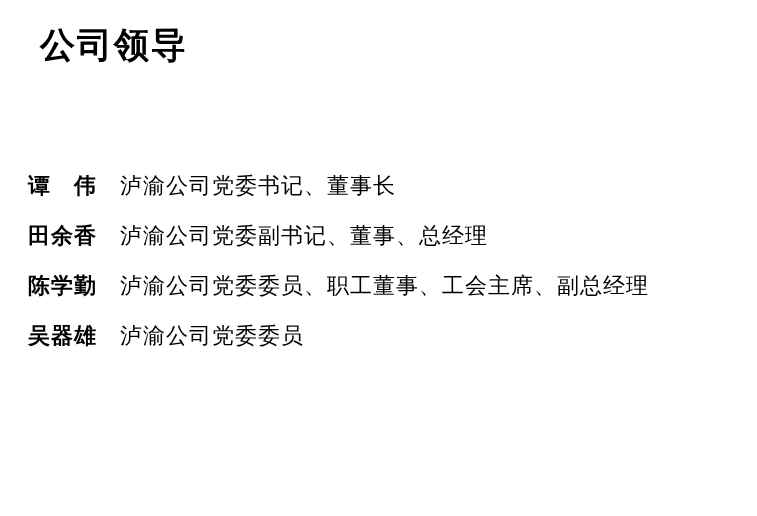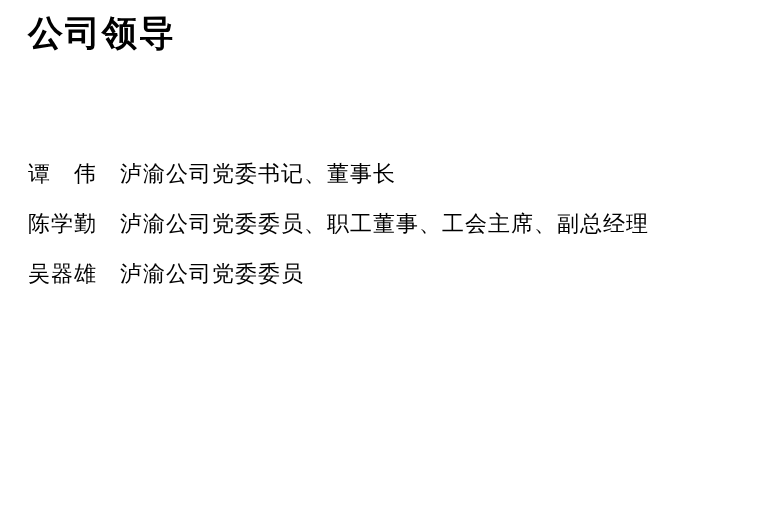"公司领导" .page-title { margin: 0 -> 12px }
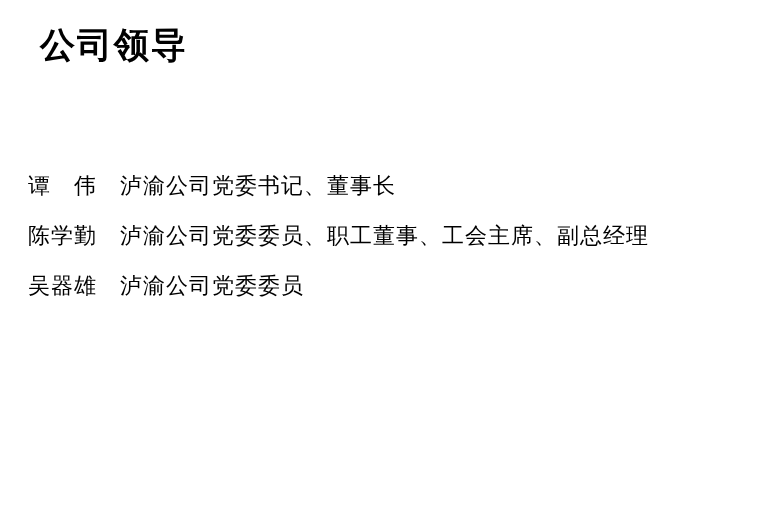"谭 伟" .leader-name { font-weight: normal -> bold }
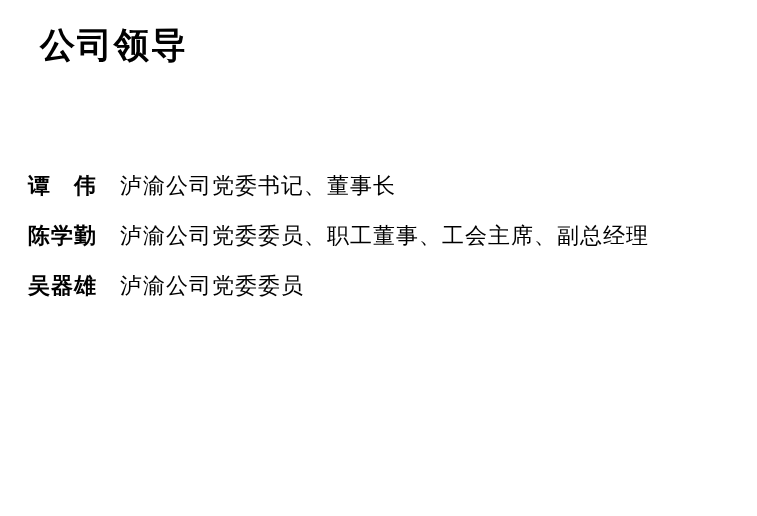"田余香" div.leader-row { html: none -> <div> <span>田余香</span> <span>泸渝公司党委副书记、董事、总经理</span> </div> }
